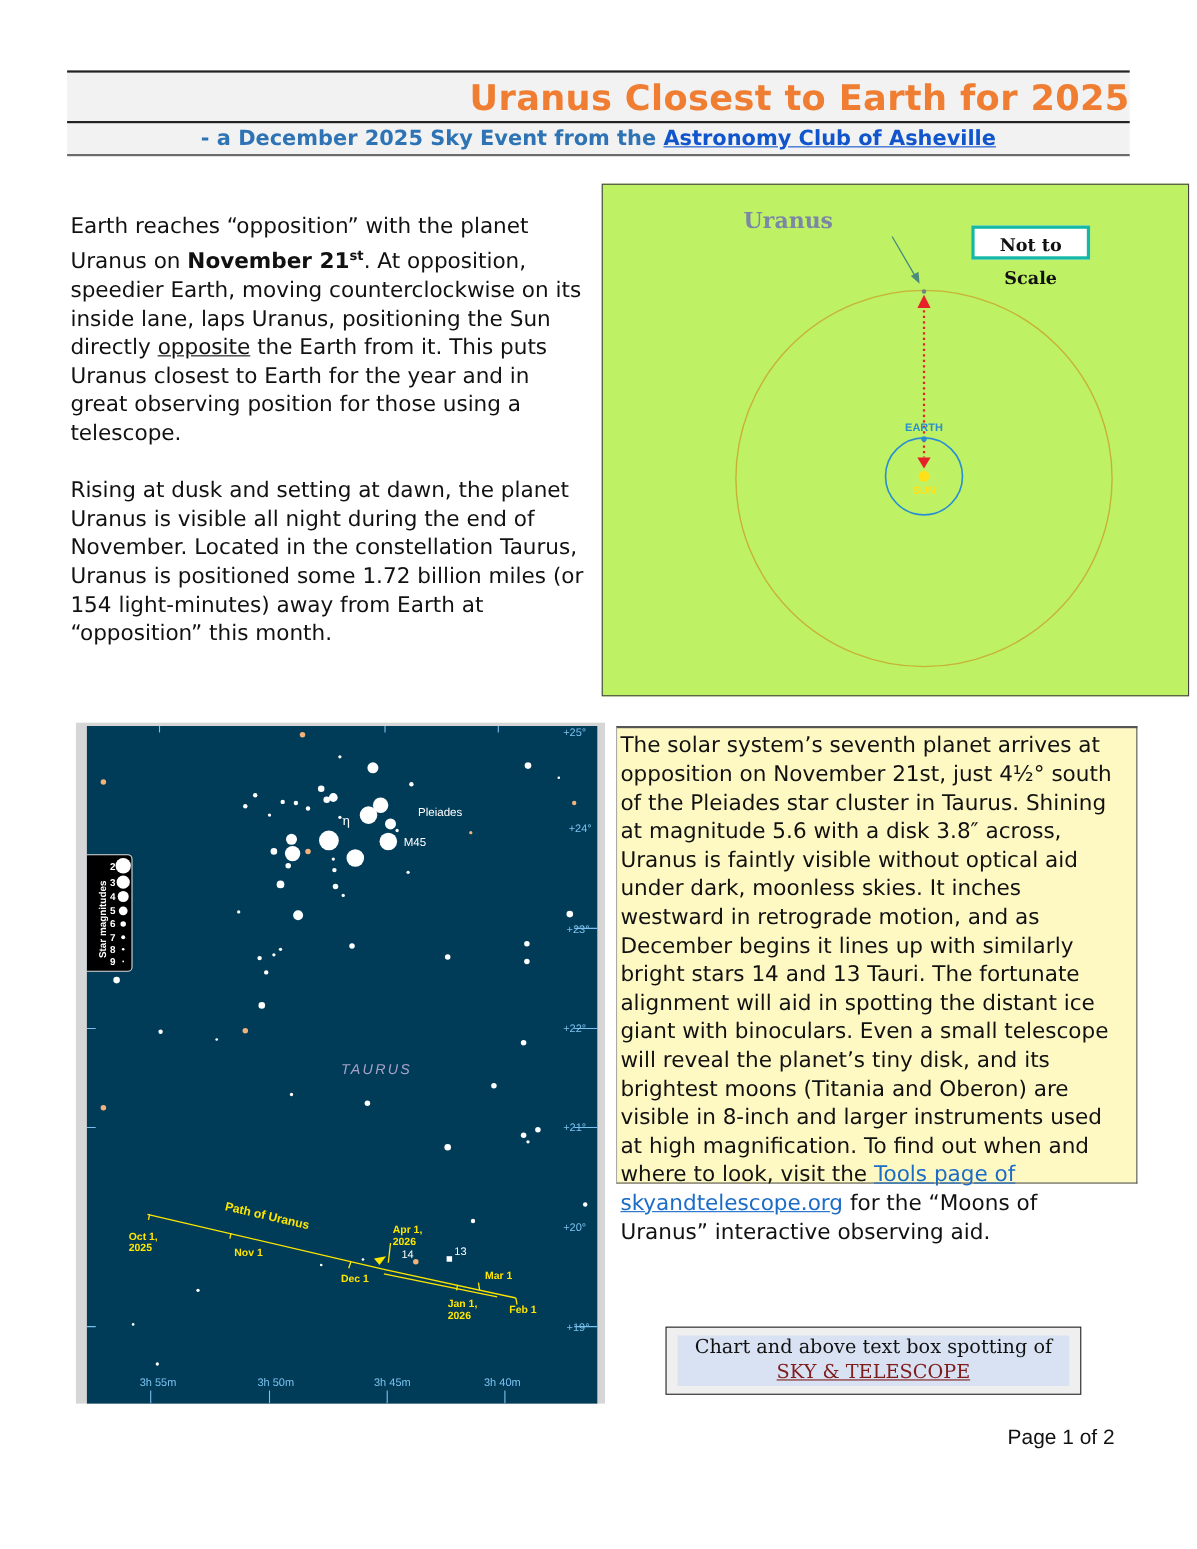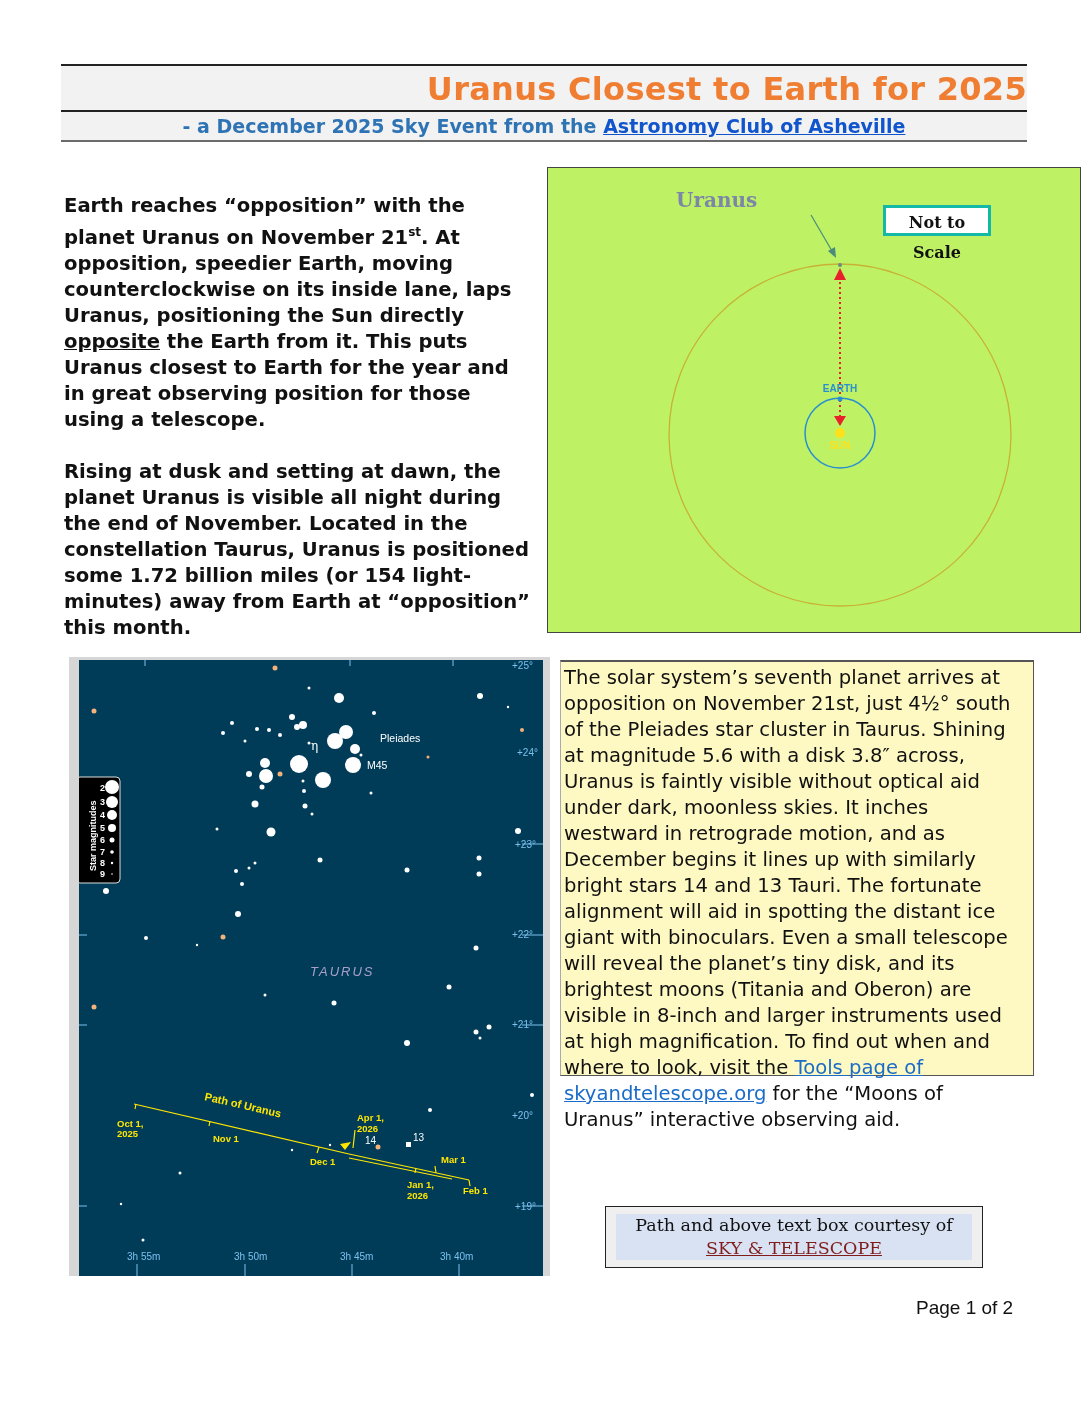"Earth reaches “opposition” with the" .intro p { font-weight: bold -> none }
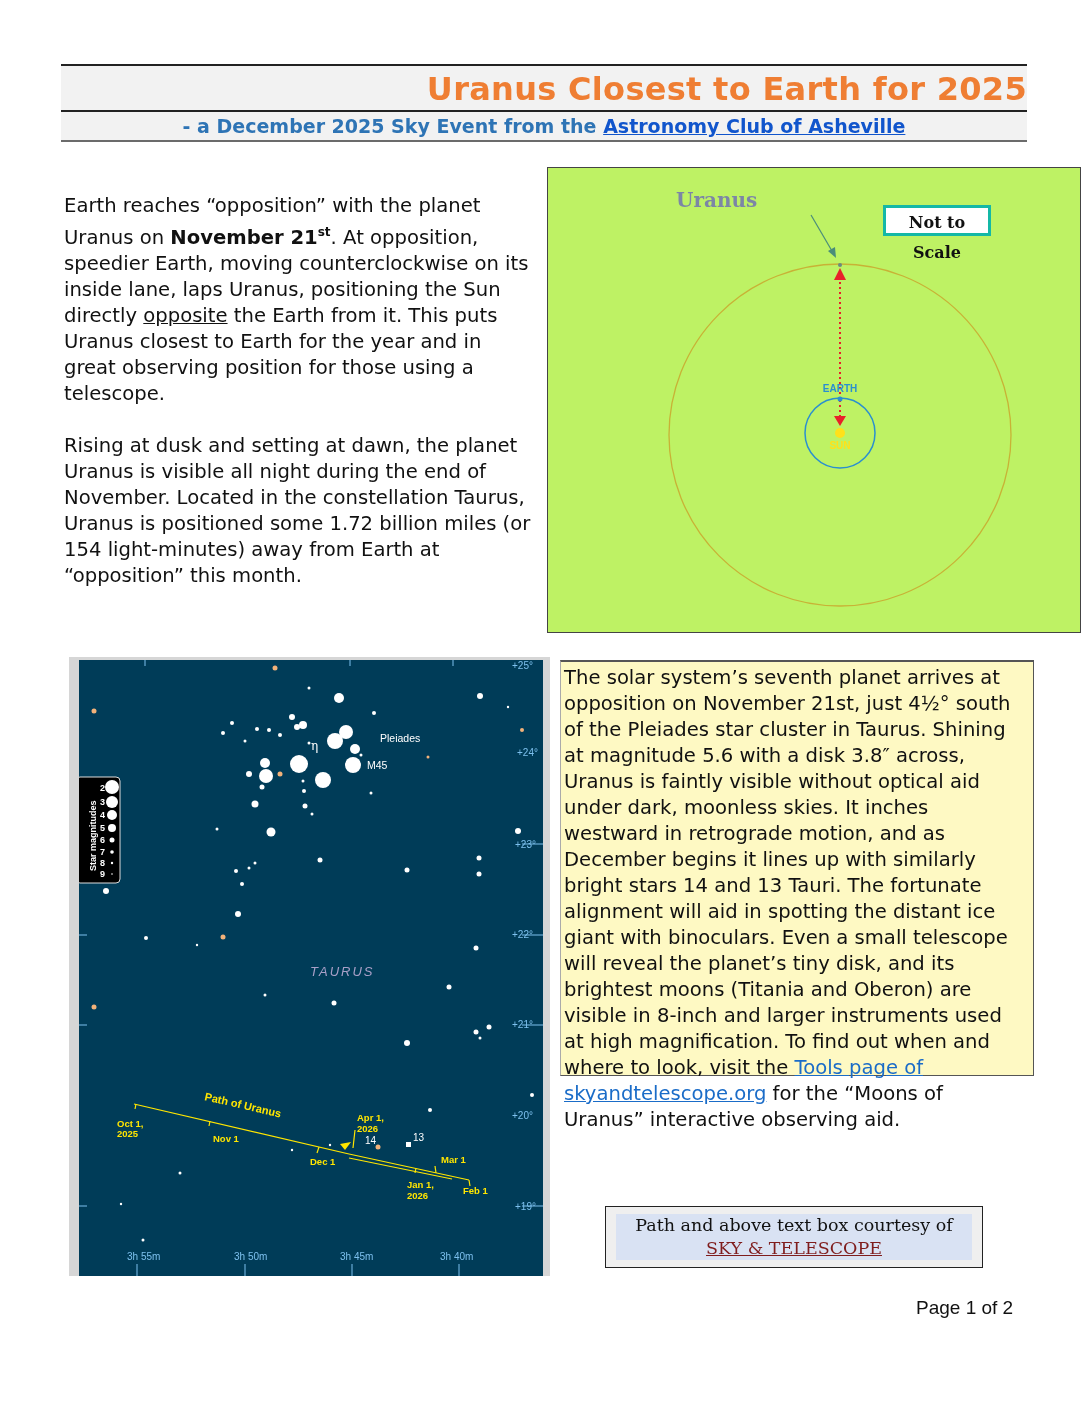"Path and above text box" div { text: Path and above text box courtesy -> Chart and above text box spotting }
